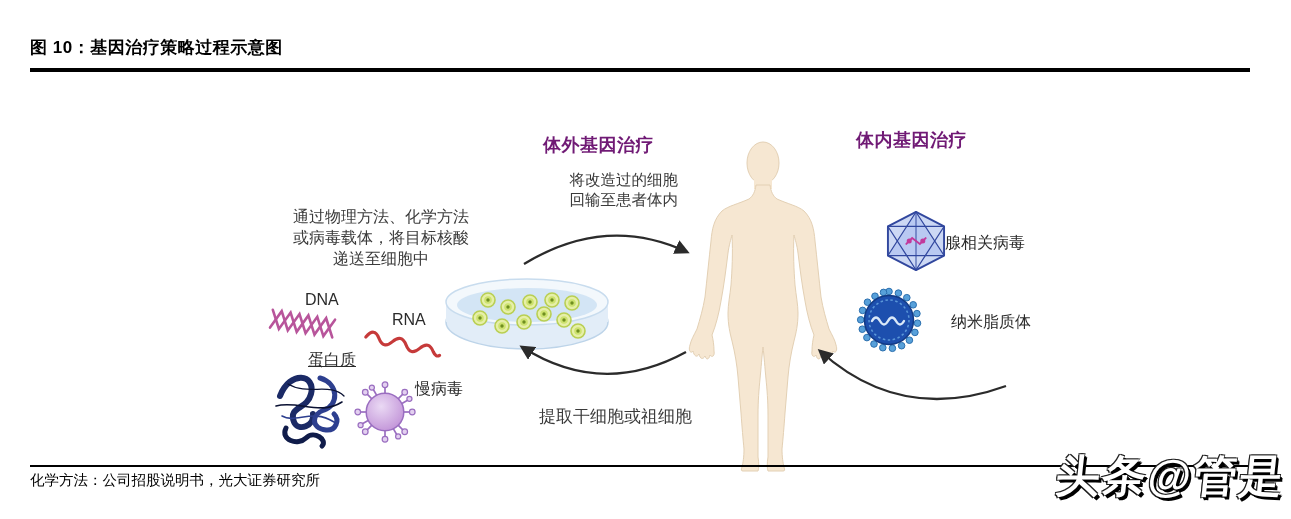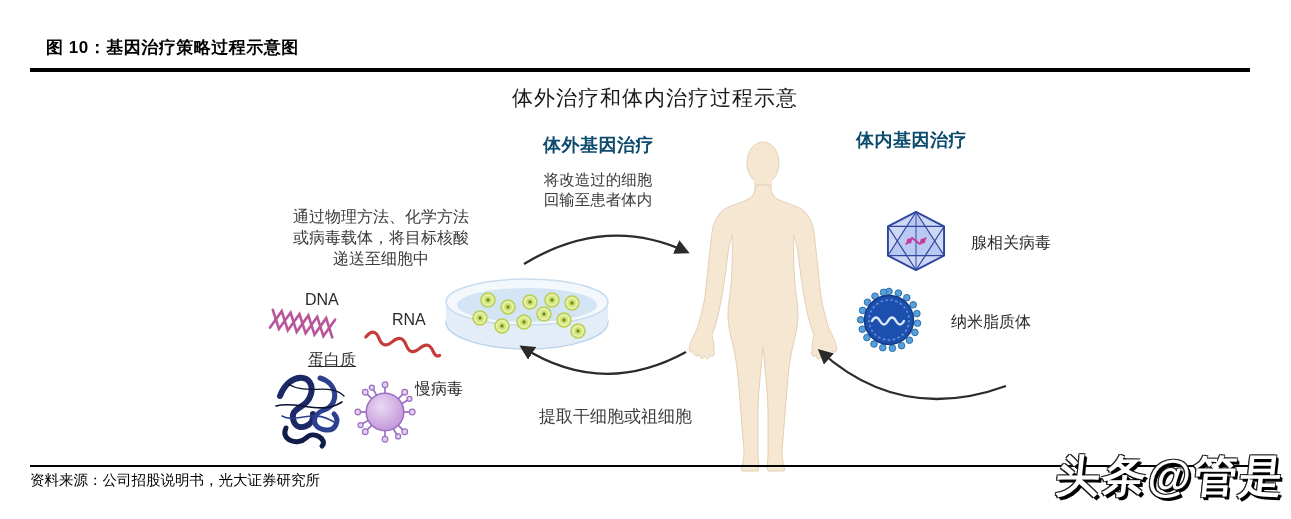"图 10：基因治疗策略过程示意图" .figure-title { margin-left: 16px -> none }
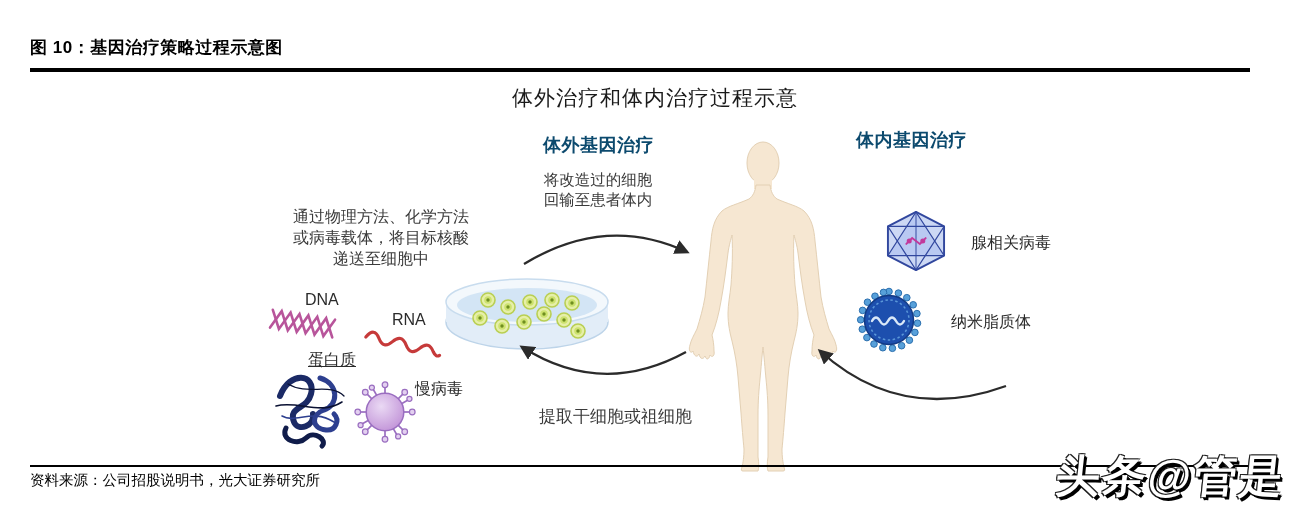"体外治疗和体内治疗过程示意" div.abs { html: <div>体外治疗和体内治疗过程示意</div> -> none }
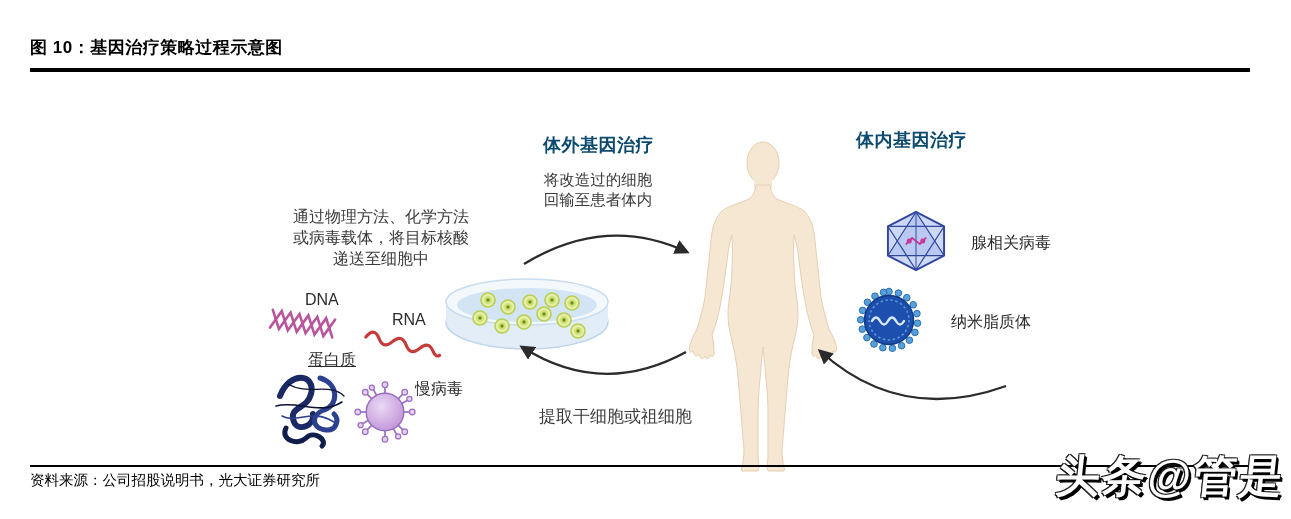"体外基因治疗" .section-header { color: #0c4a6e -> #701a75 }
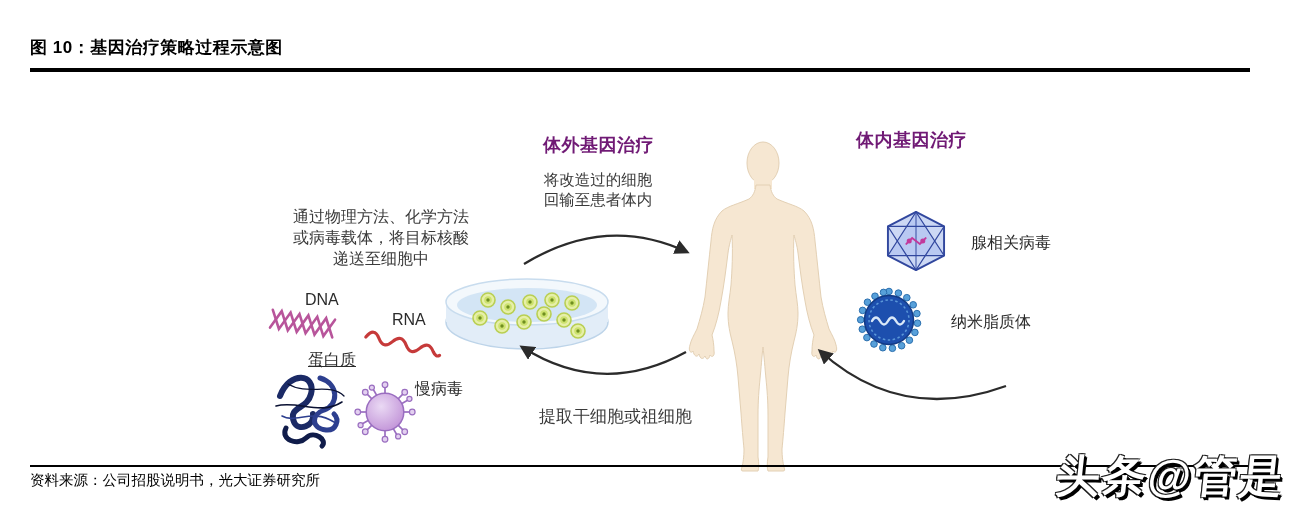"将改造过的细胞" div.abs { text-align: none -> right }
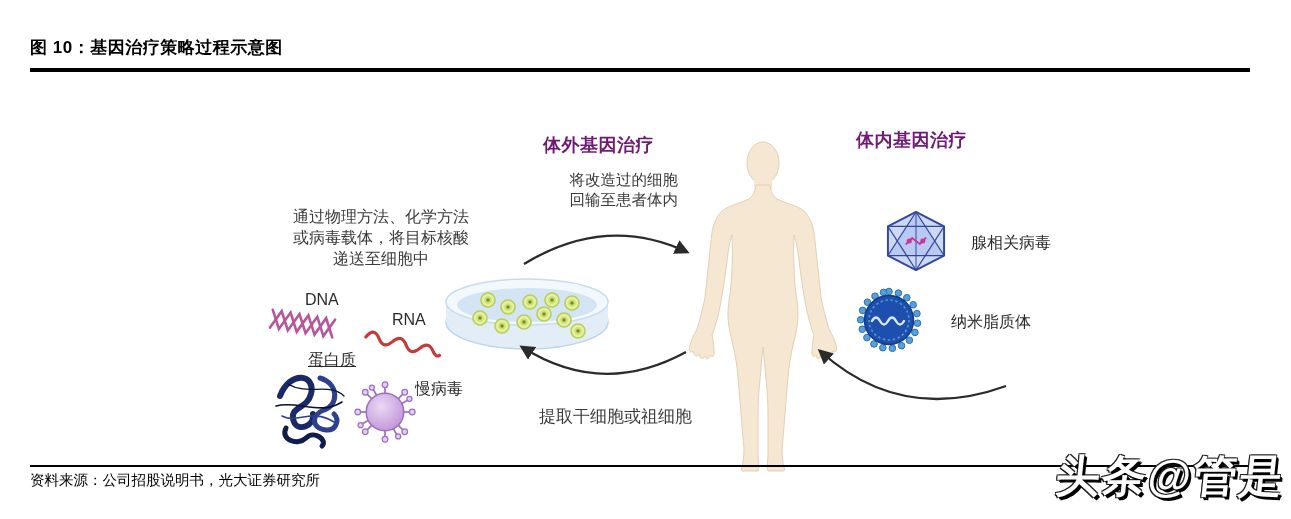"腺相关病毒" div.abs { left: 971px -> 945px }
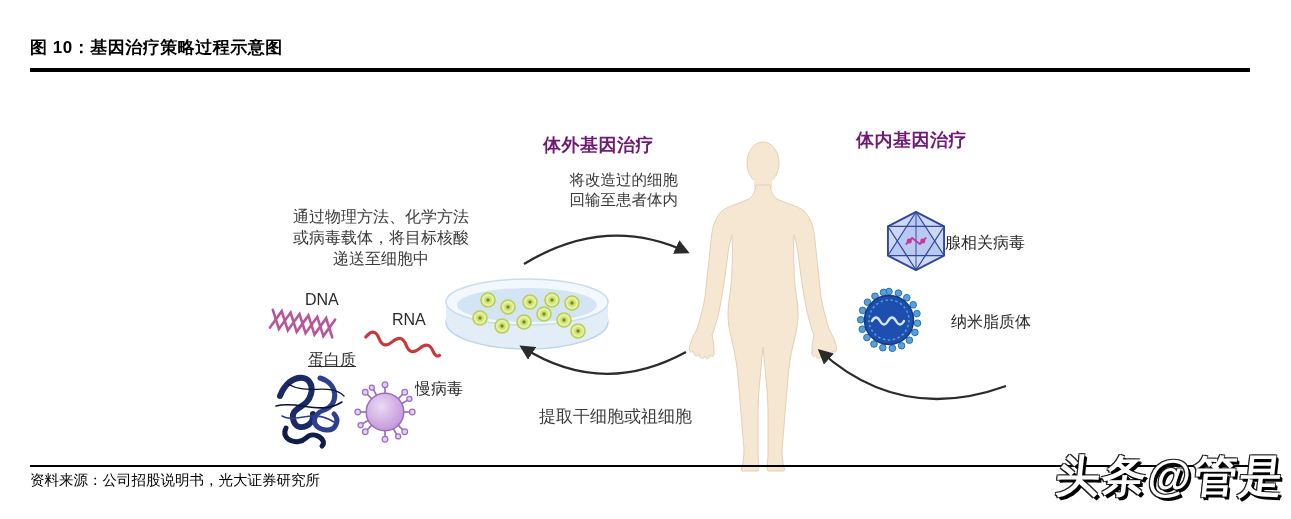"资料来源：公司招股说明书，光大证券研究所" div.abs { text: 资料来源 -> 化学方法 }
